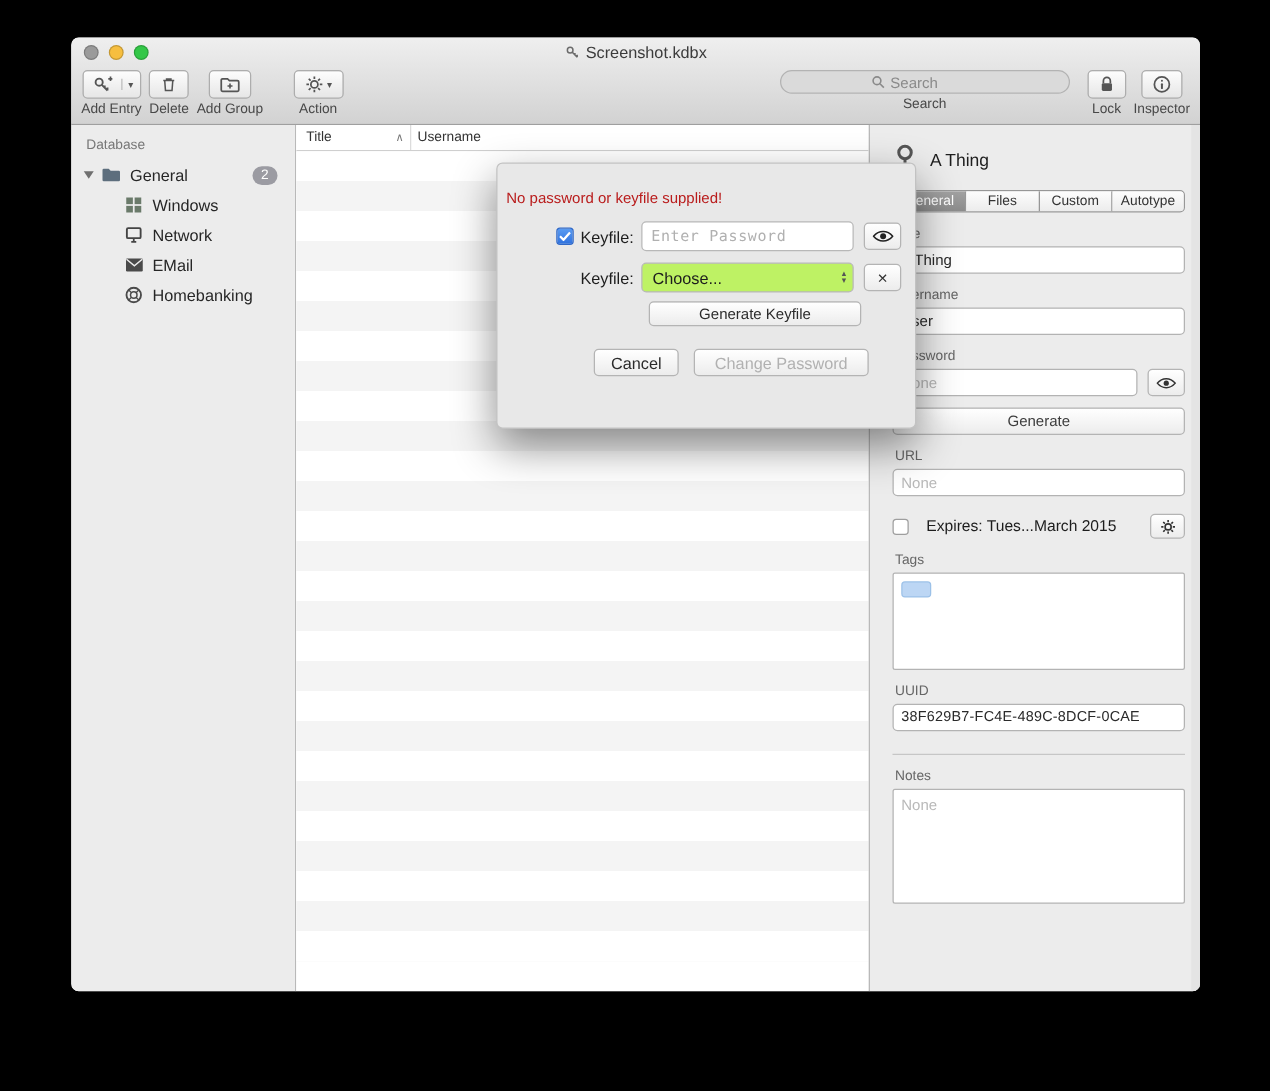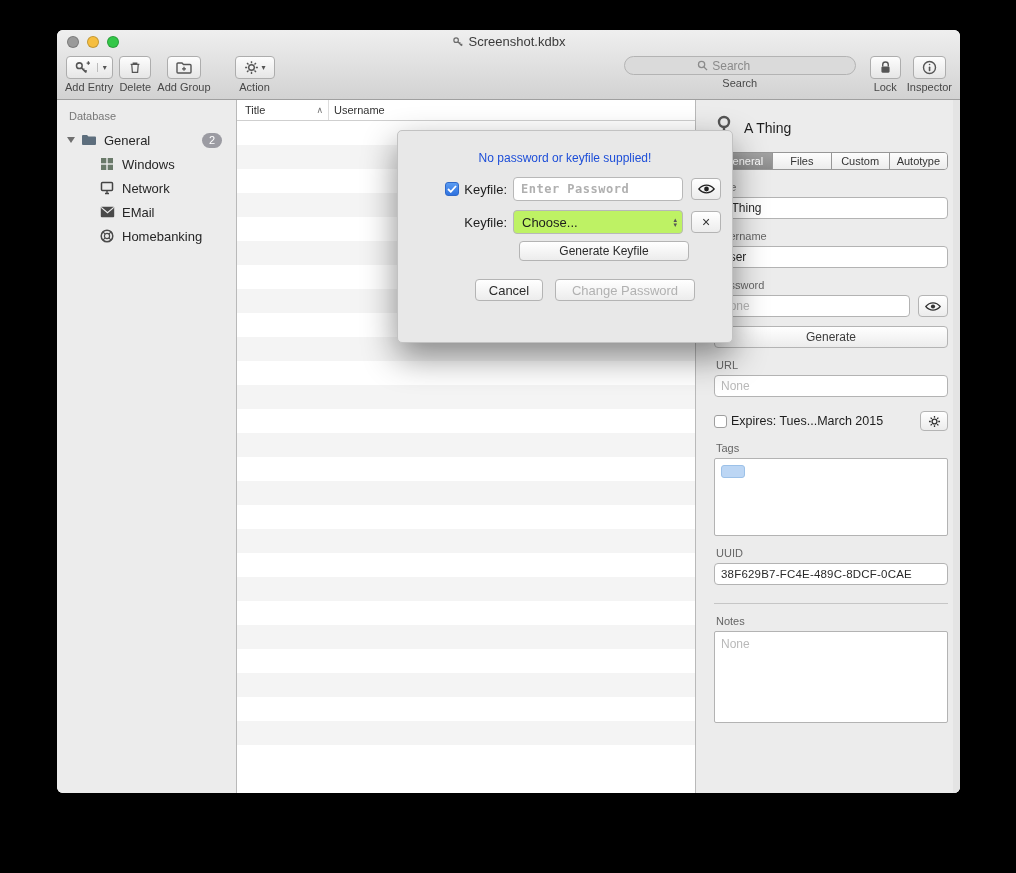"No password or keyfile supplied!" .dlg-msg { color: #1d4ed8 -> #b91c1c; text-align: center -> left }
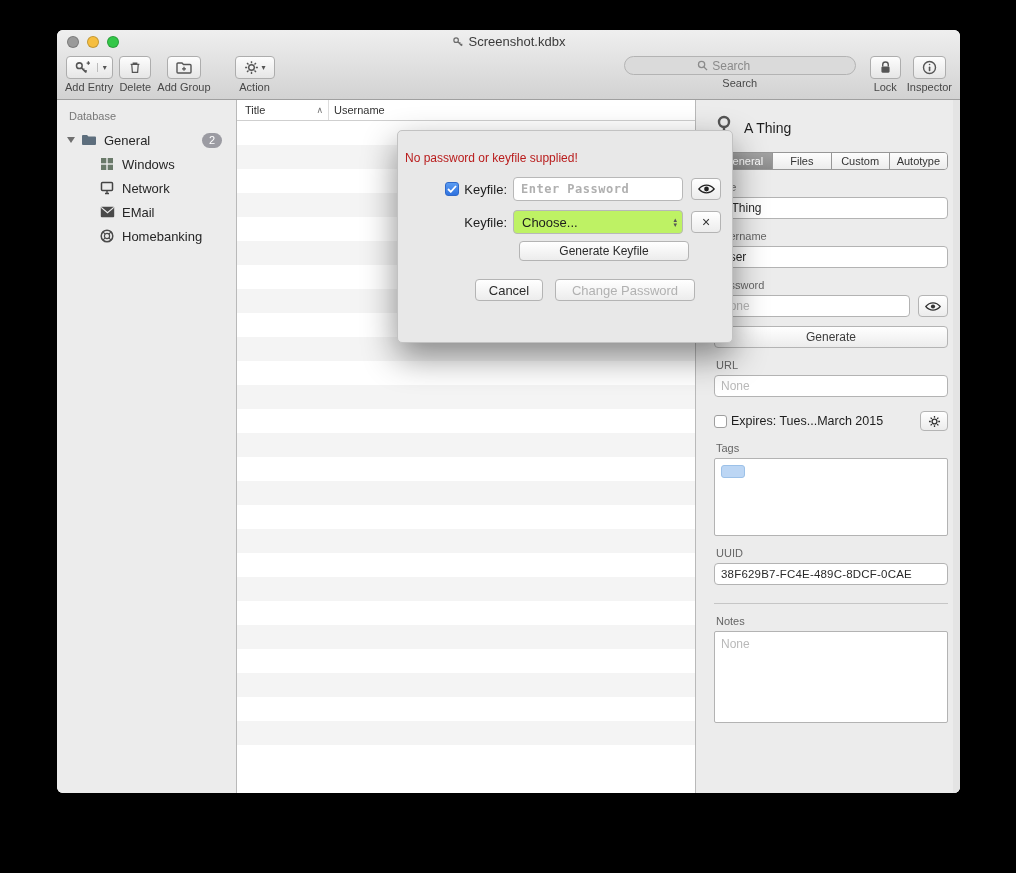"Enter Password" .dlg-field { font-weight: bold -> none }
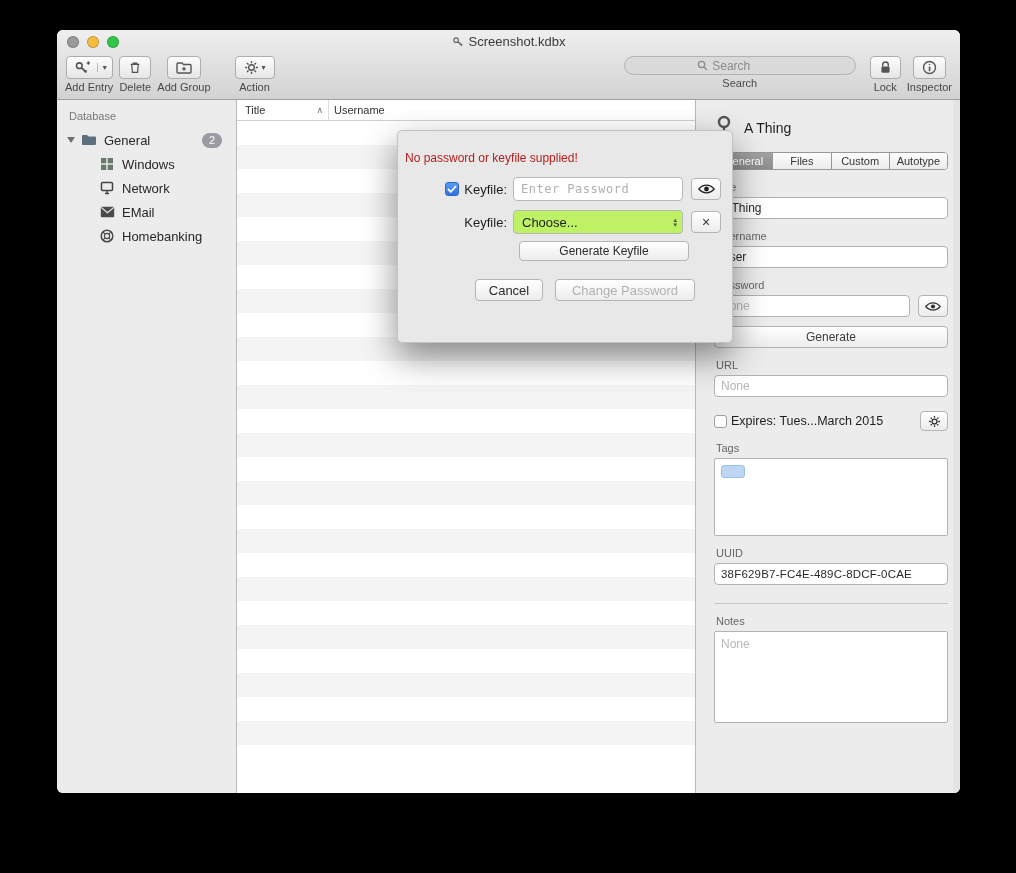"Expires: Tues...March 2015" .exp-row { gap: 4px -> 14px }
